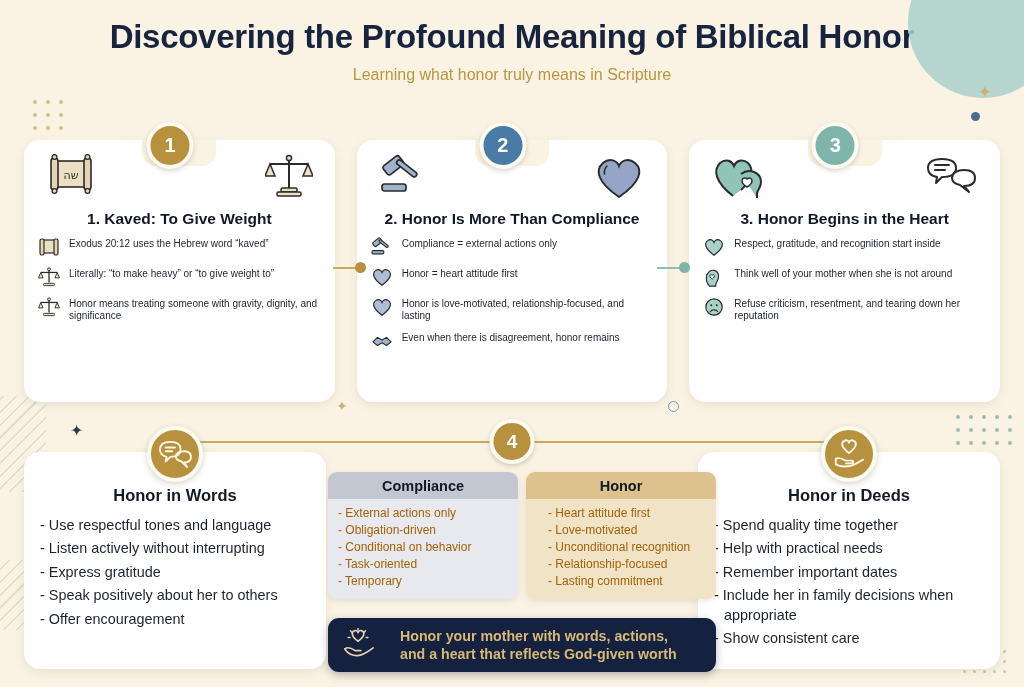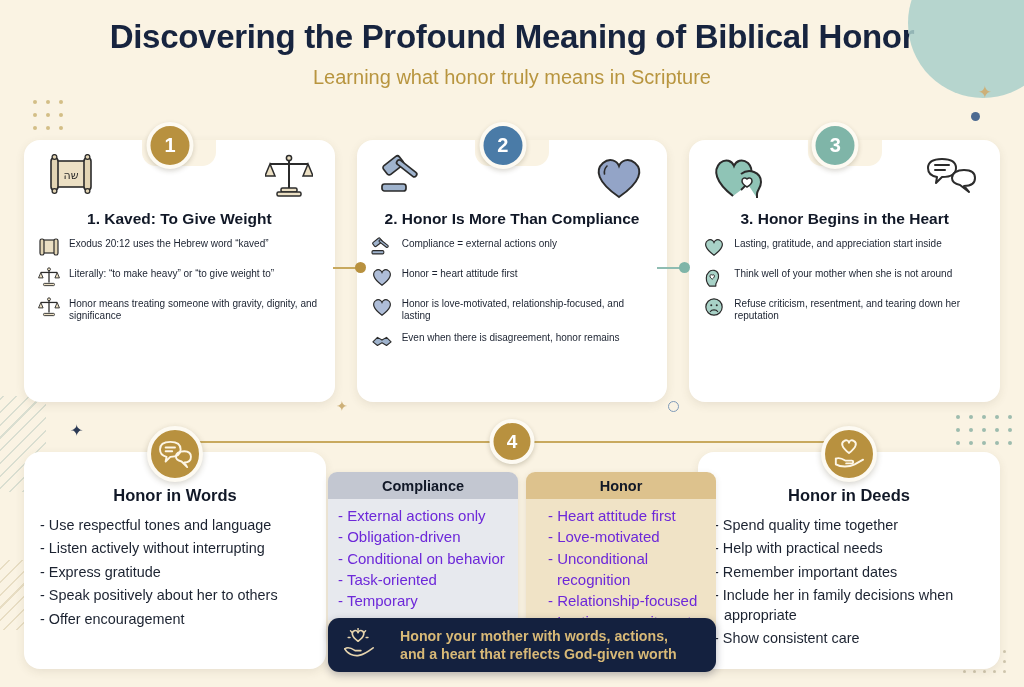"Learning what honor truly means" #page-subtitle { font-size: 20px -> 16px }
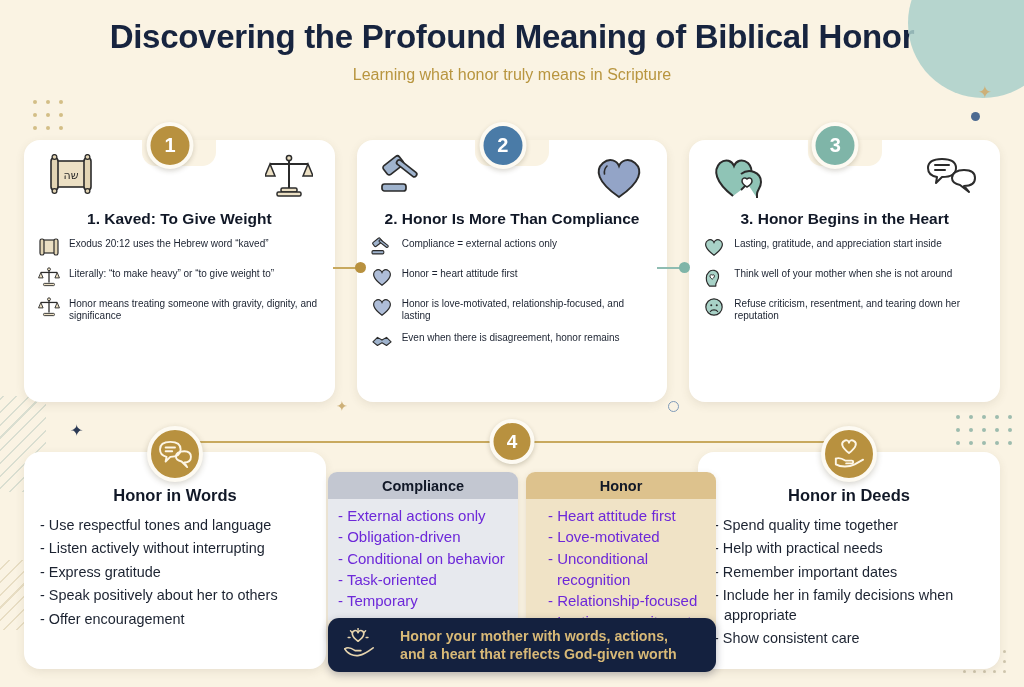"Lasting, gratitude, and appreciation" span.txt { text: Lasting, gratitude, and appreciation -> Respect, gratitude, and recognition }
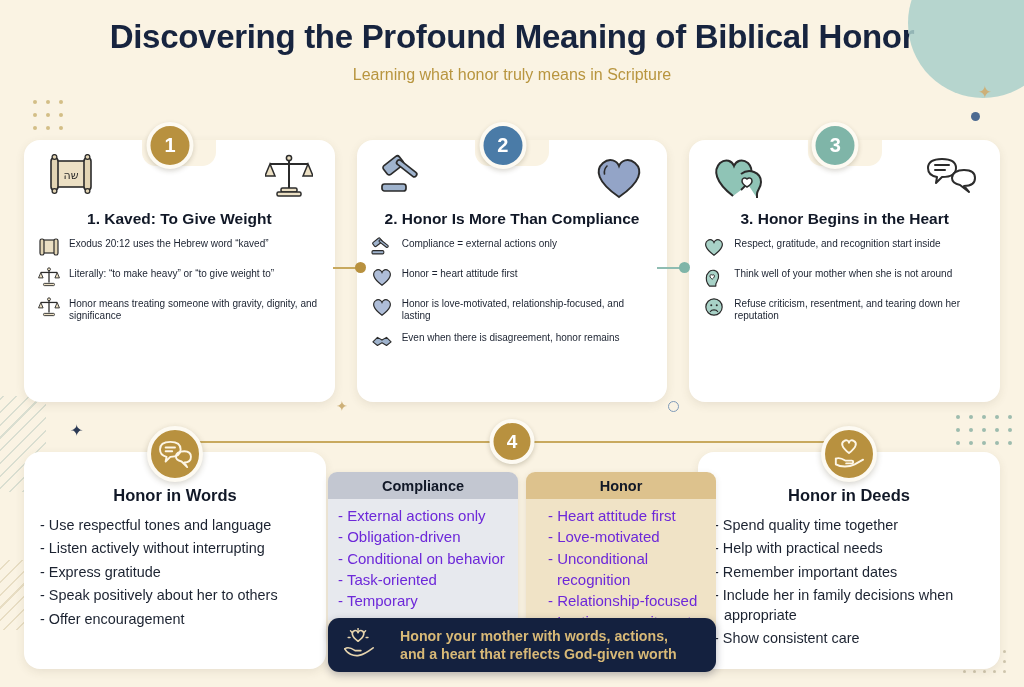"- External actions only" .ctable .cbody div { color: #6d28d9 -> #a16207; font-size: 15px -> 12px }
